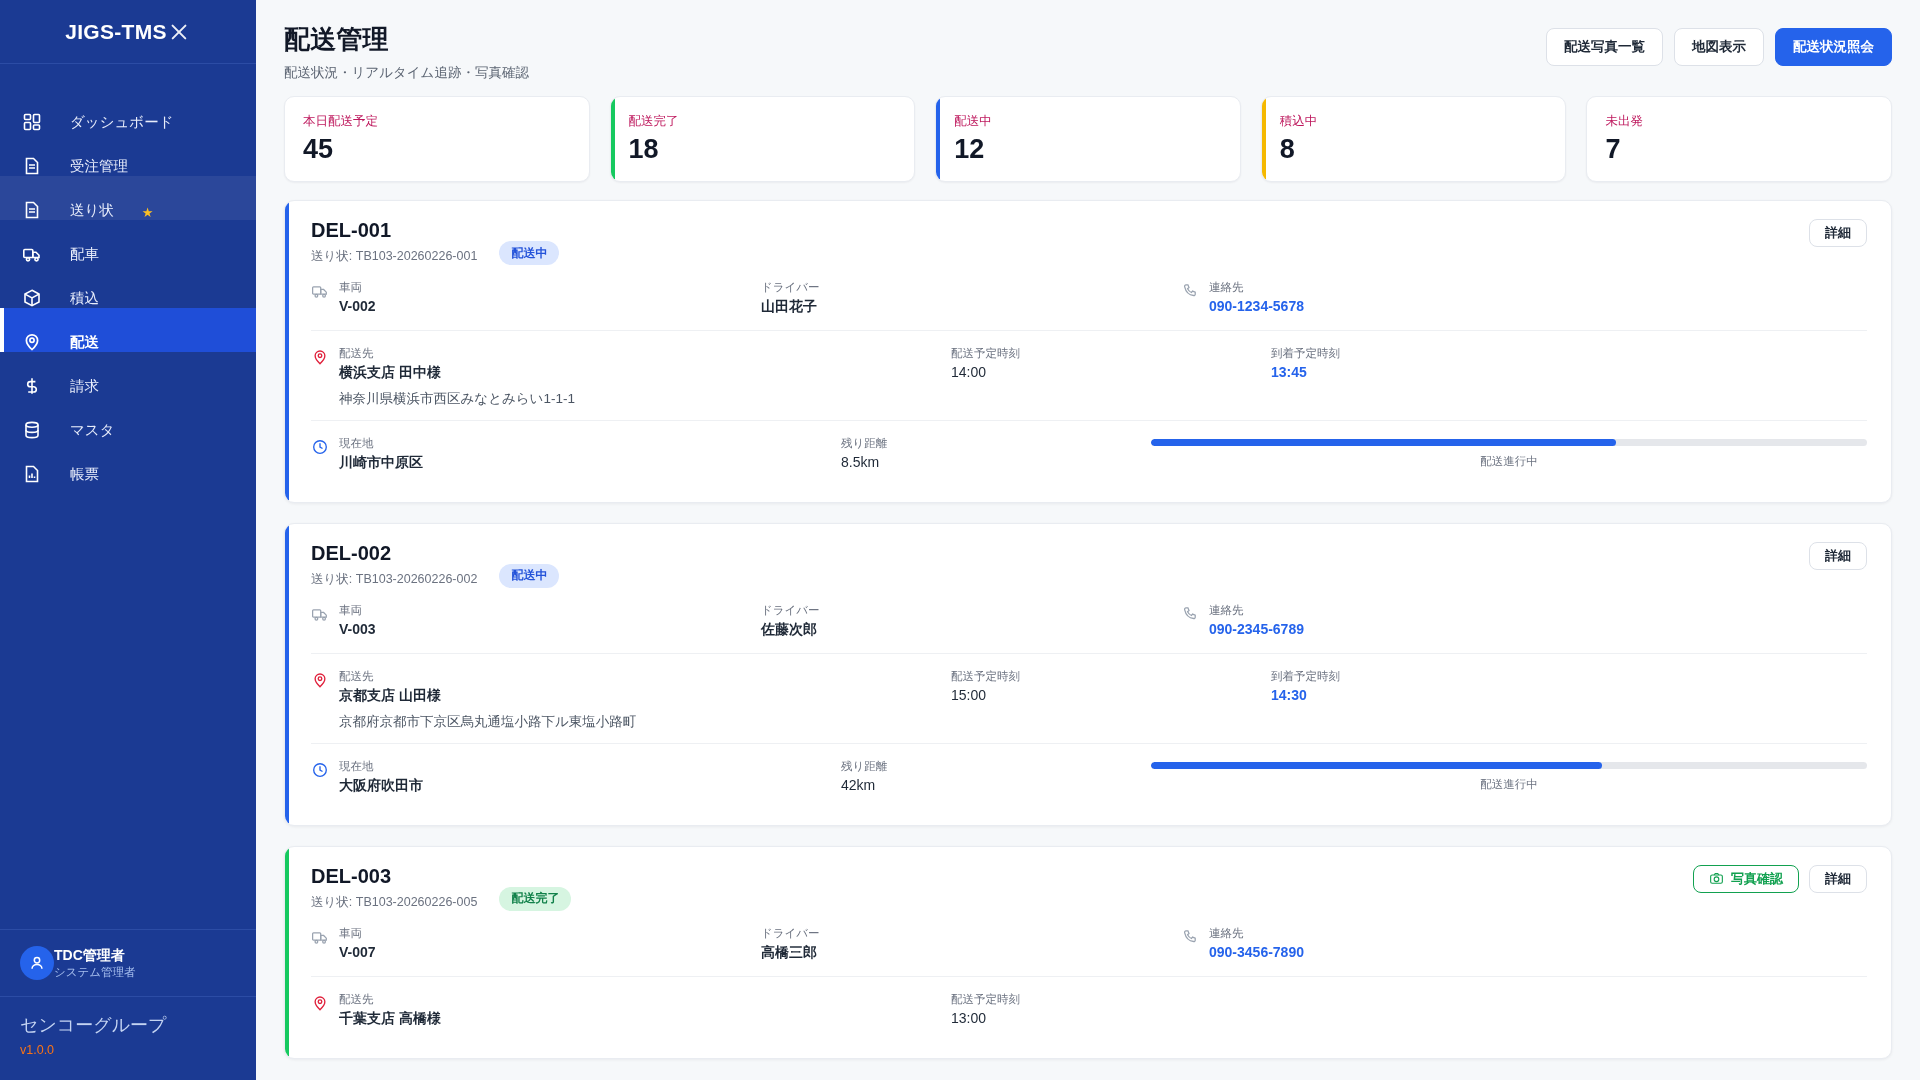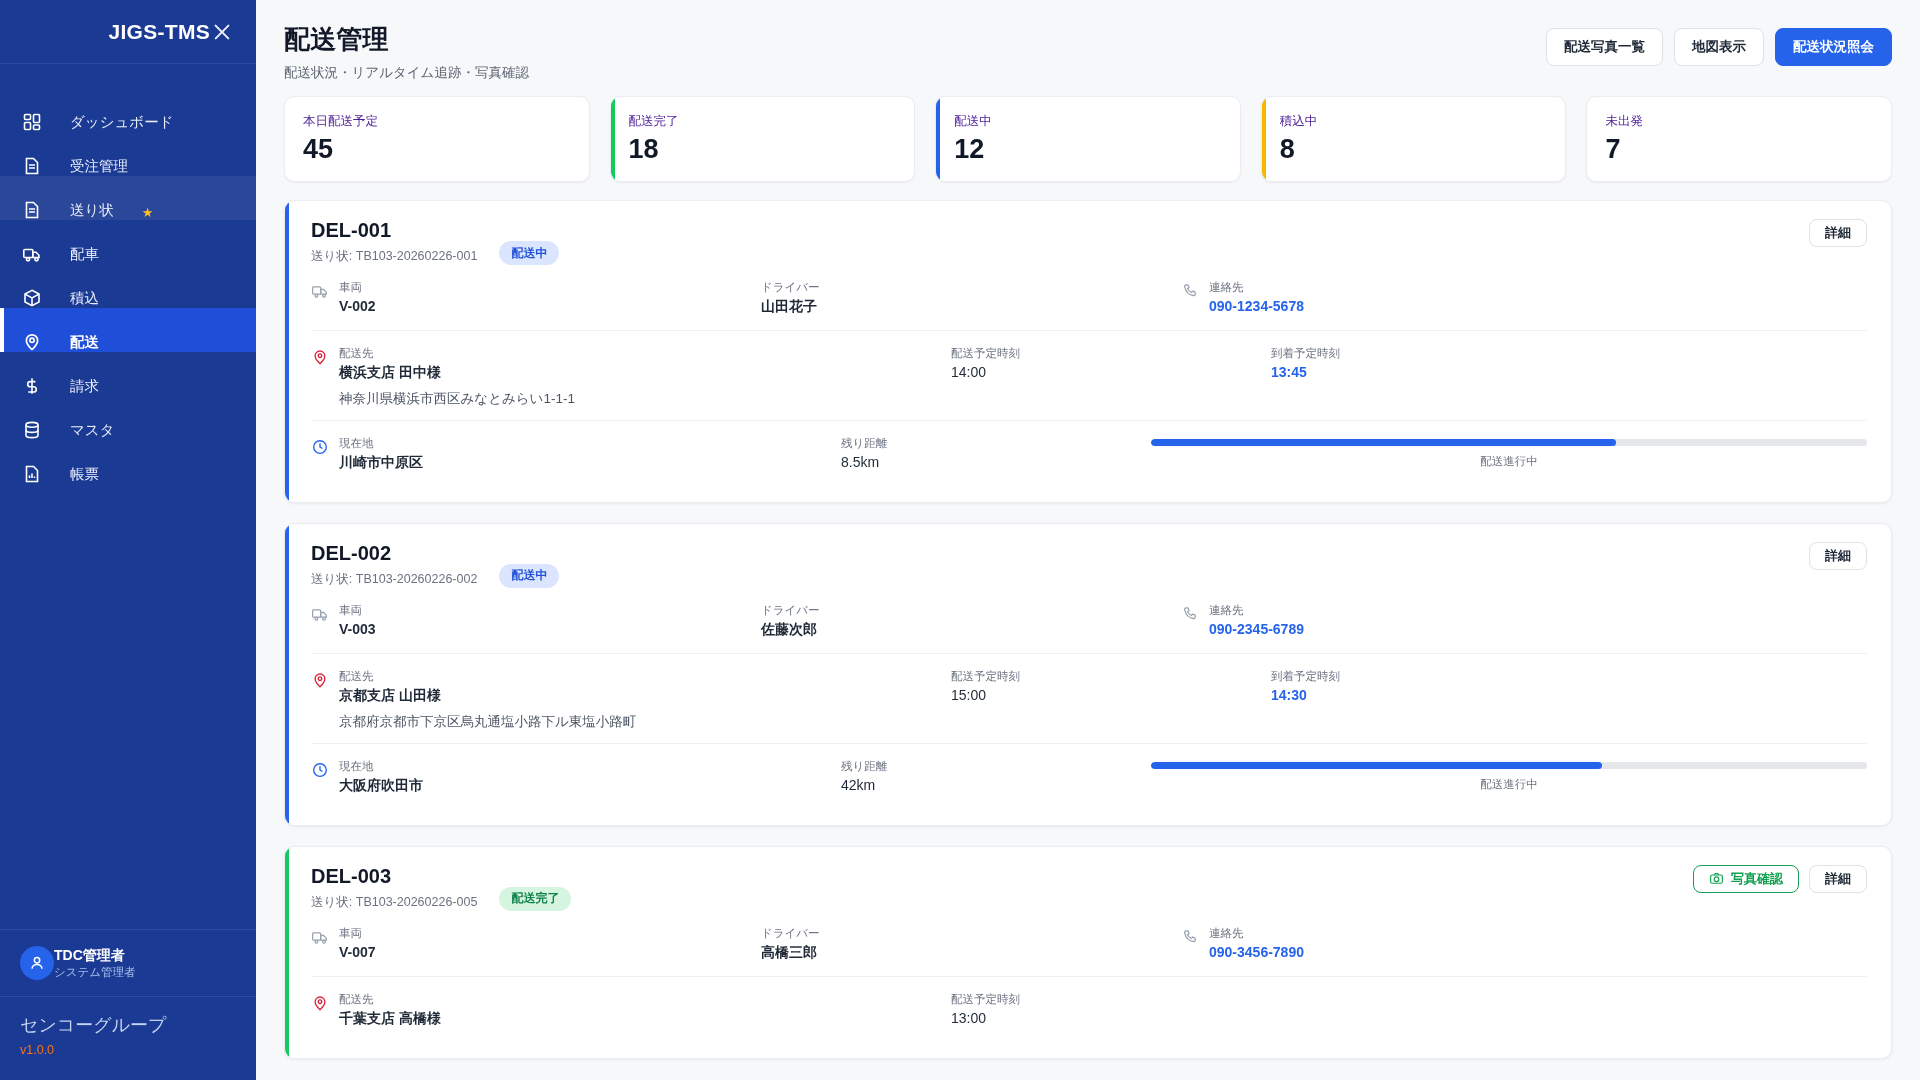"JIGS-TMS" .sidebar-head { justify-content: flex-end -> center }
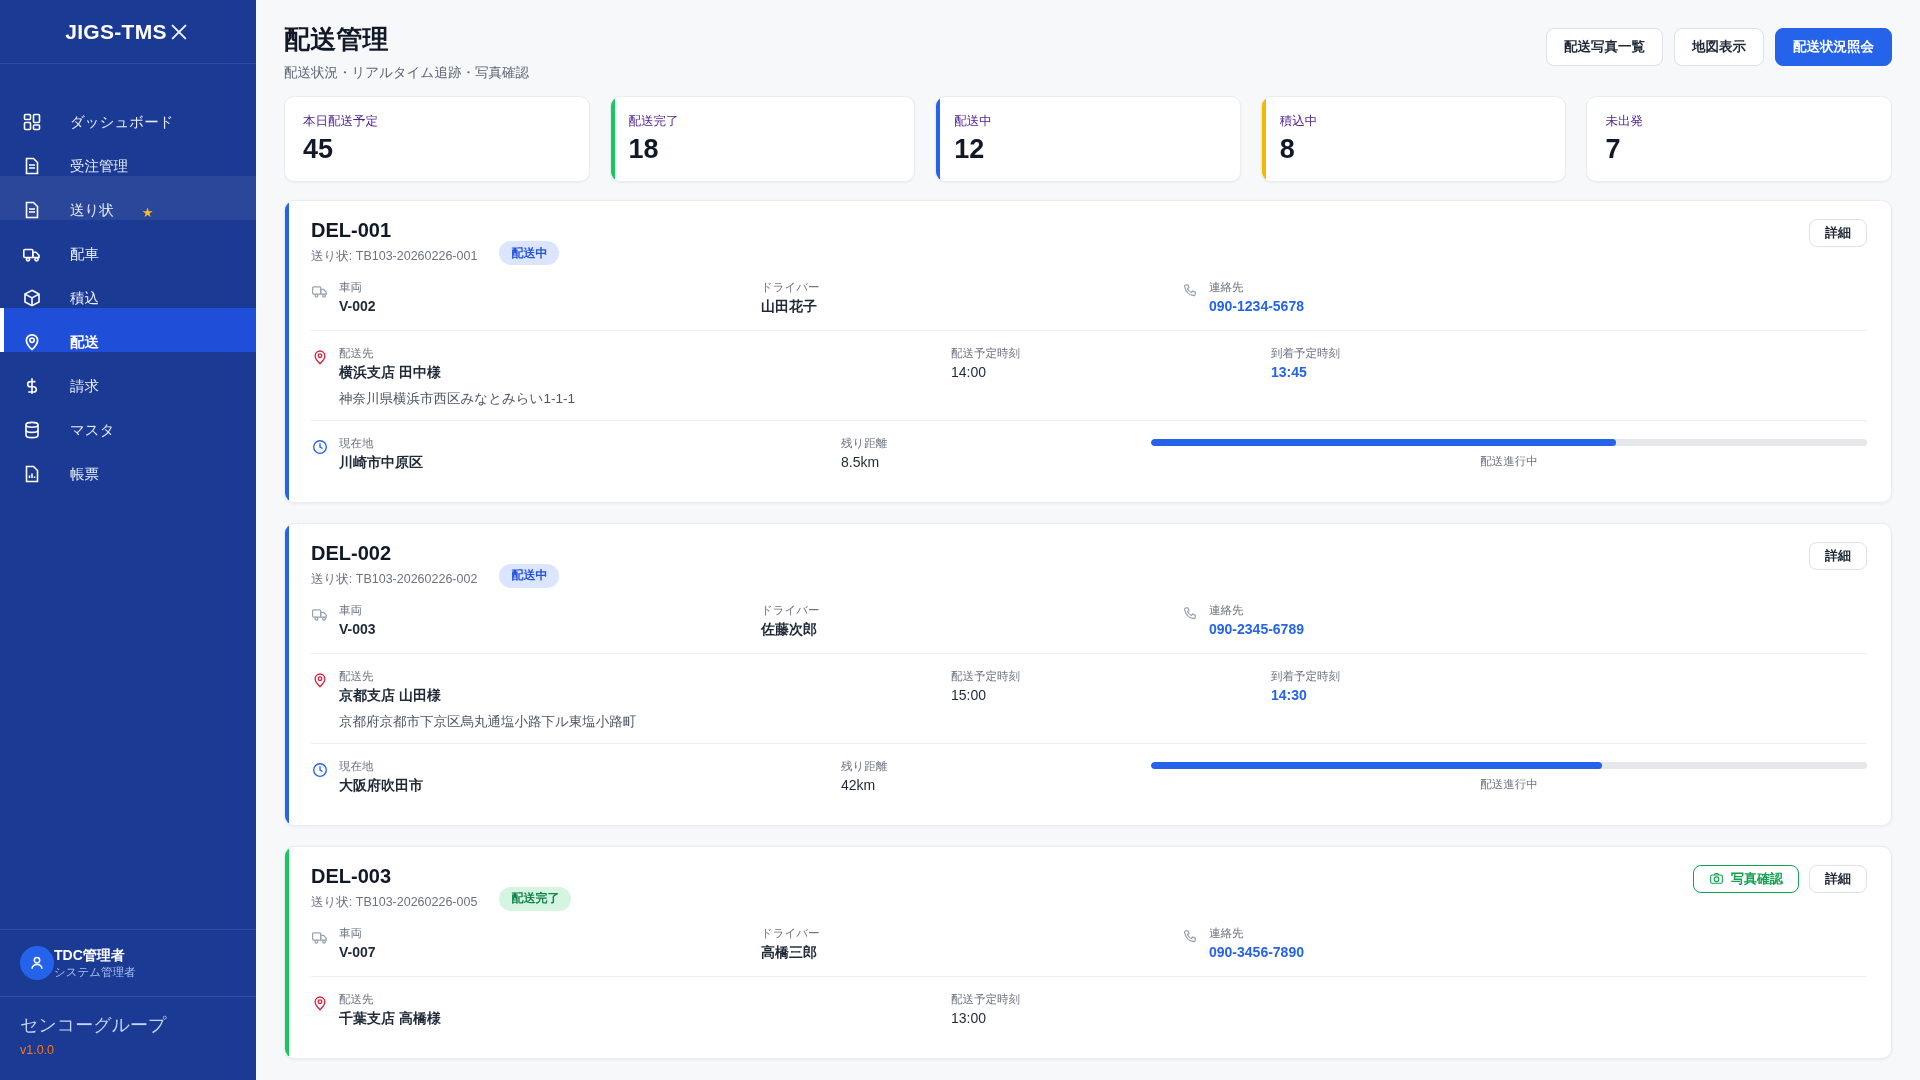"本日配送予定" .kpi-label { color: #4c1d95 -> #be185d }
